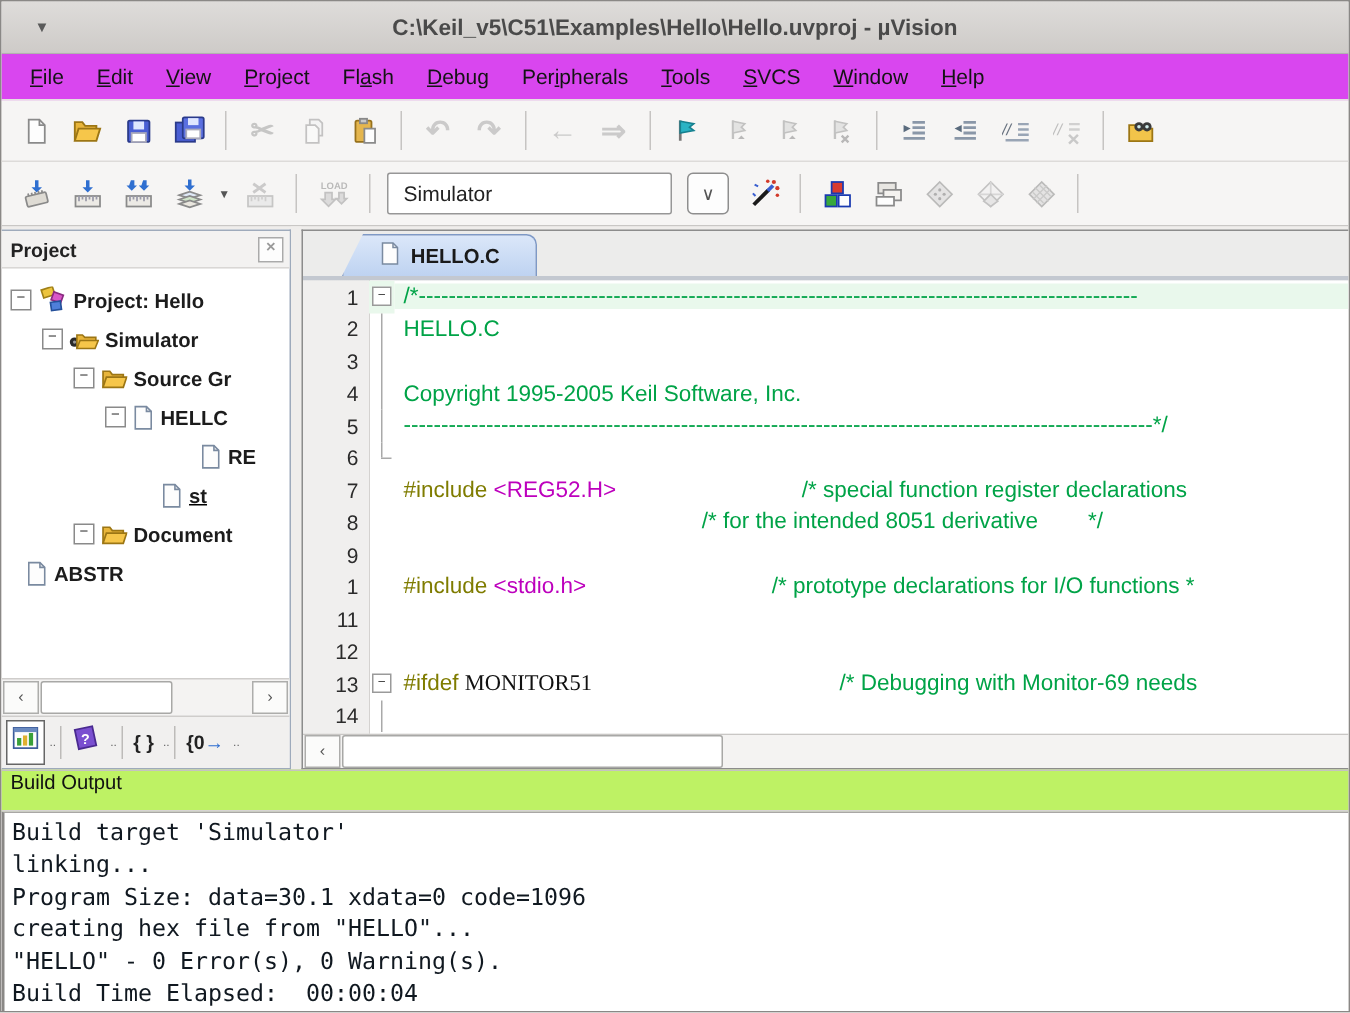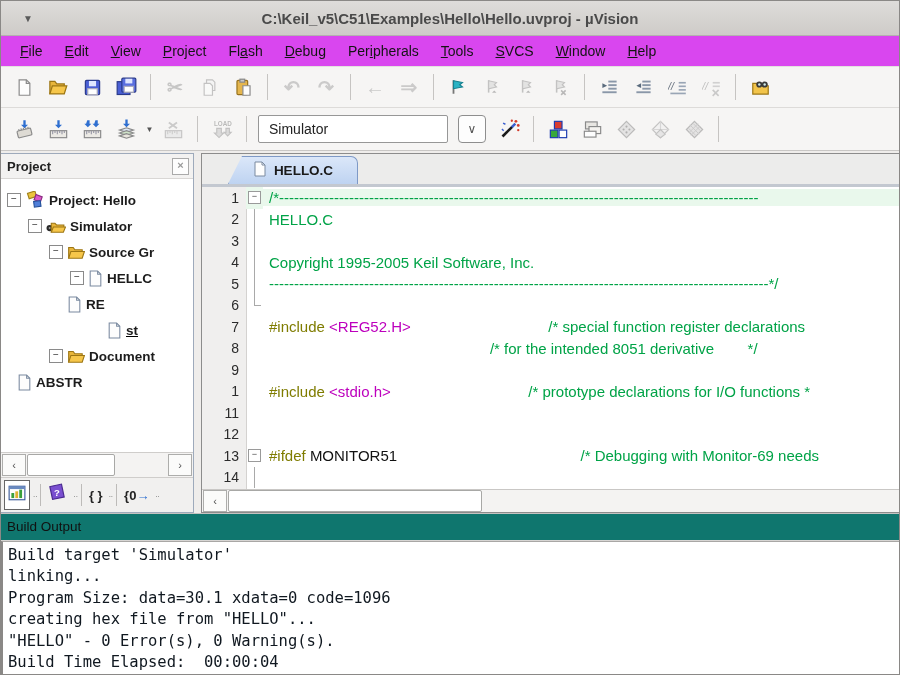"RE" div.trow { padding-left: 50px -> 116px }
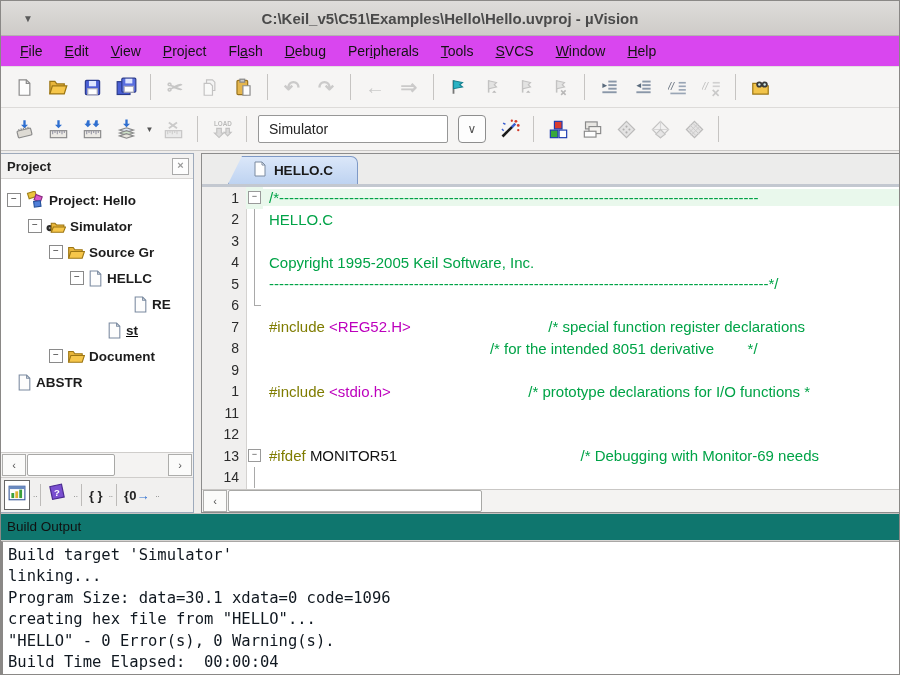"MONITOR51" .pln { font-family: none -> Liberation Serif, serif }
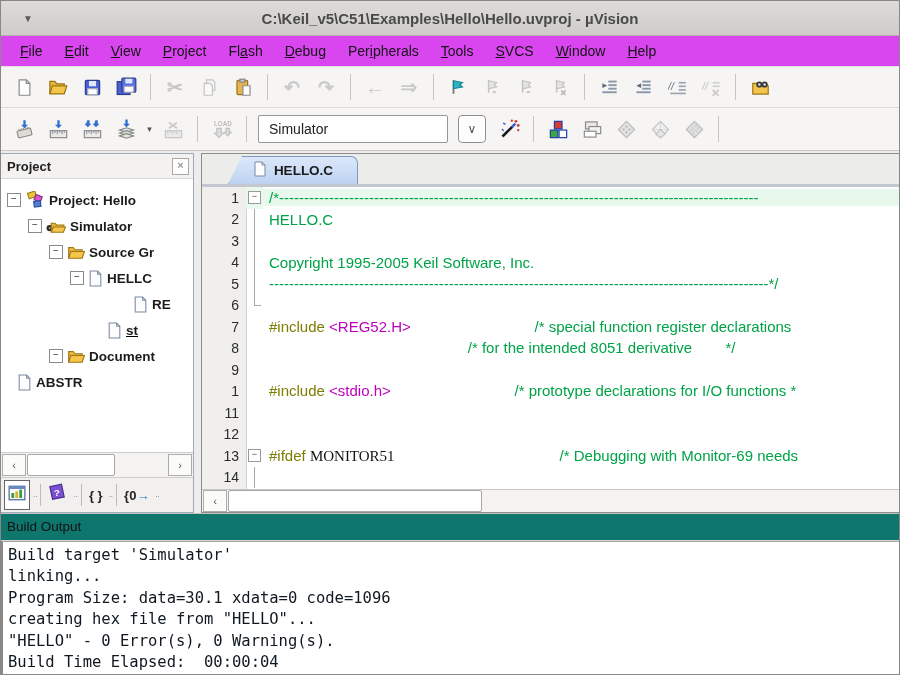"Build Output" #buildheader { align-items: center -> flex-start; background: #0f766e -> #bef264 }
